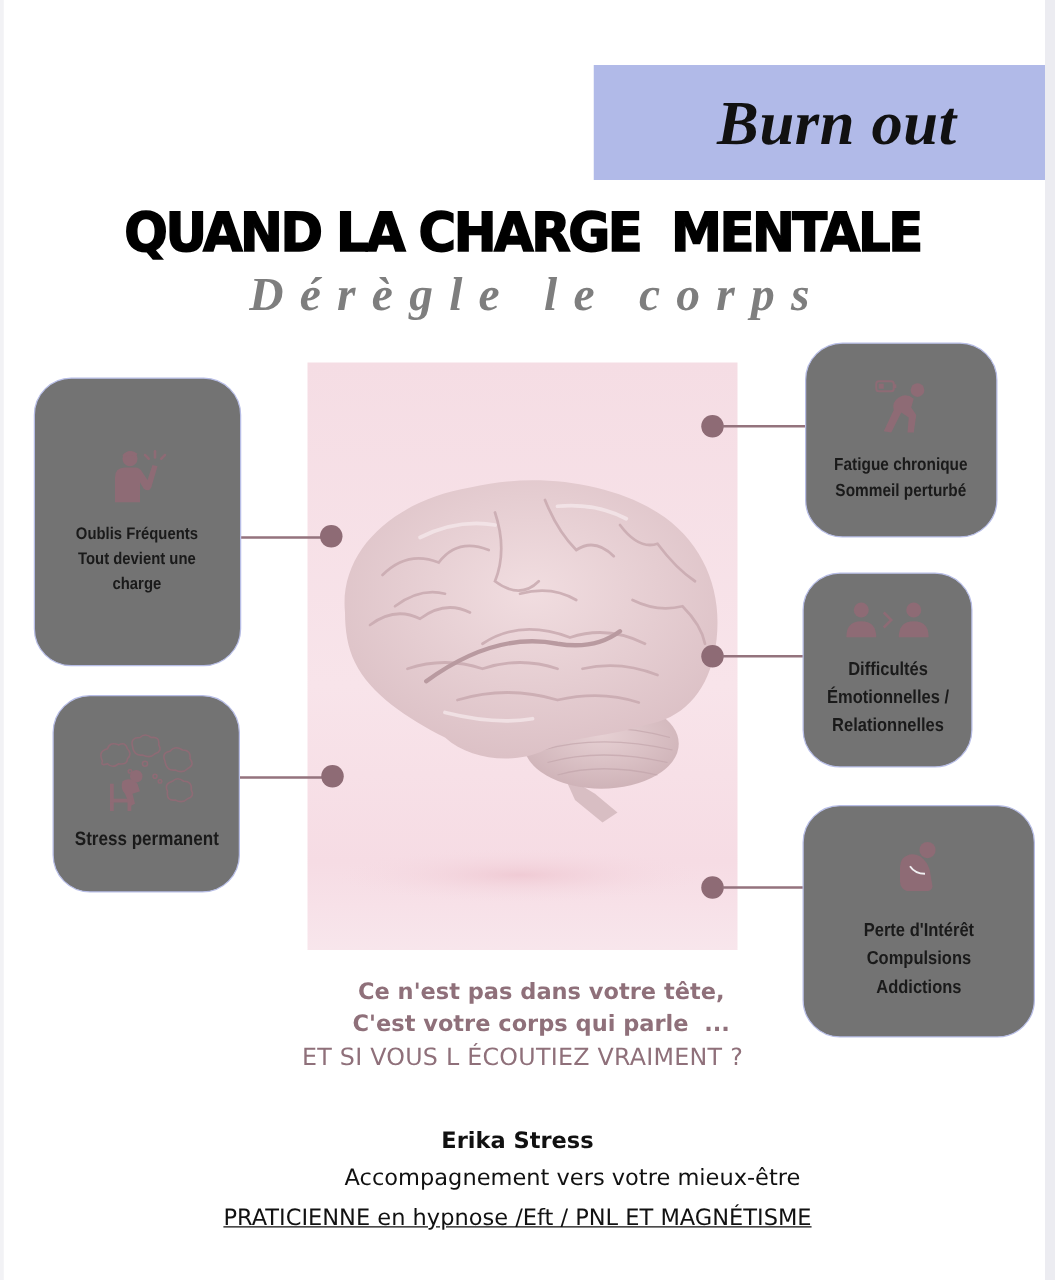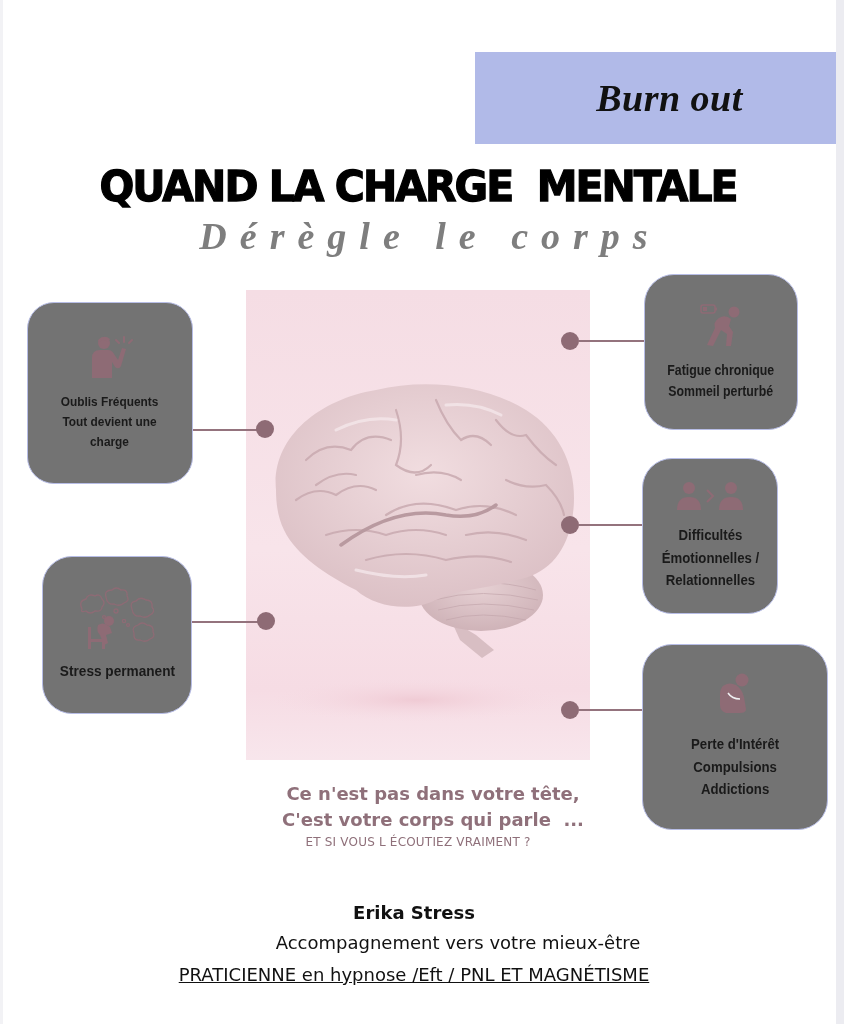"Burn out" .banner span { font-size: 38px -> 50px }
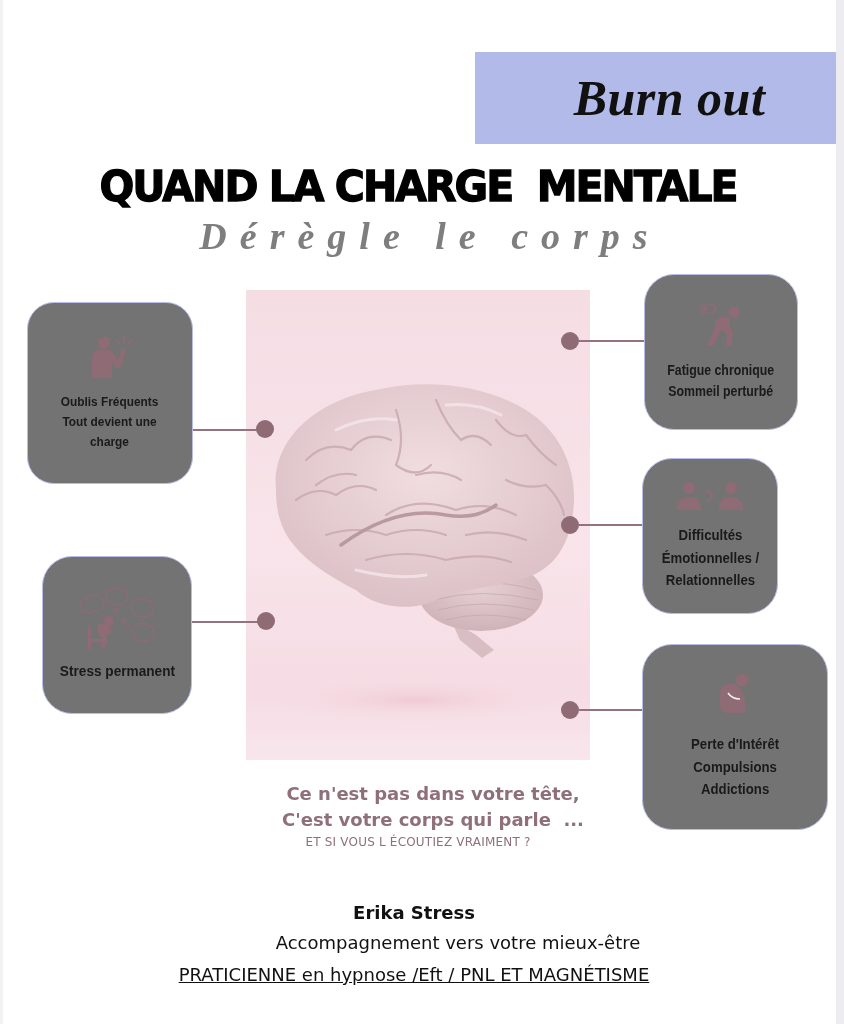"Oublis Fréquents" div.card { border-radius: 27px -> none; height: 182px -> 231px }
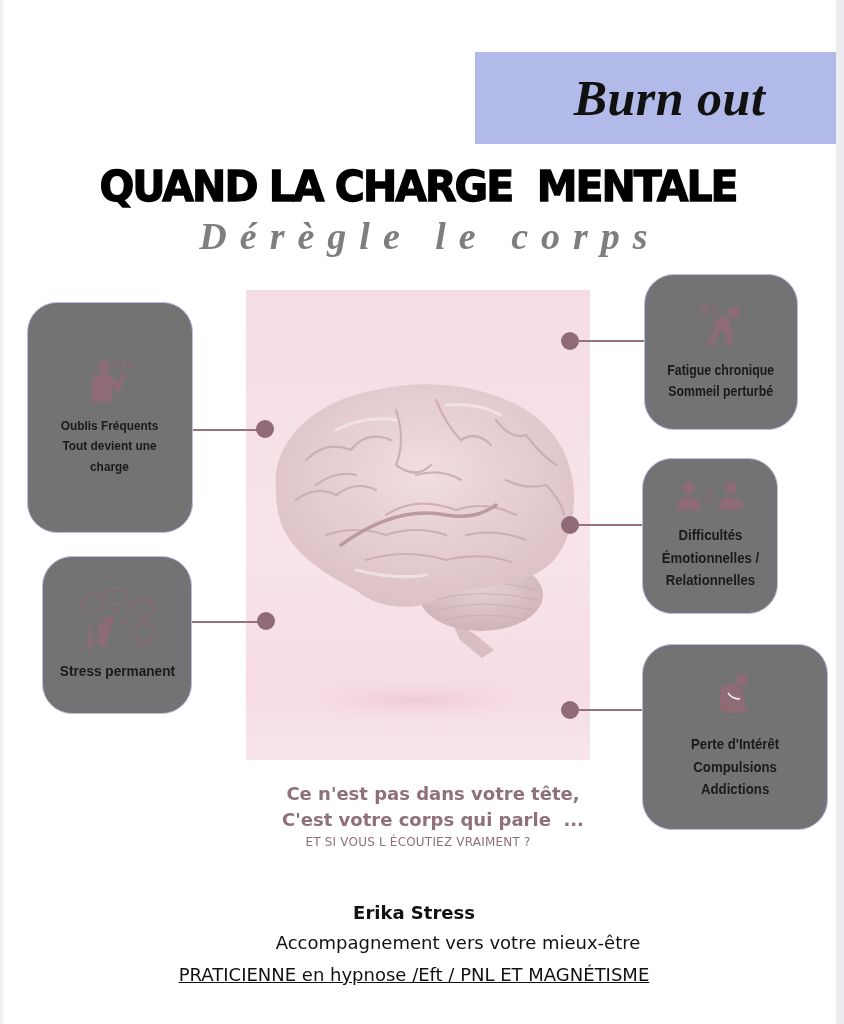"ET SI VOUS L ÉCOUTIEZ" .quote.n { font-size: 12px -> 19px }
